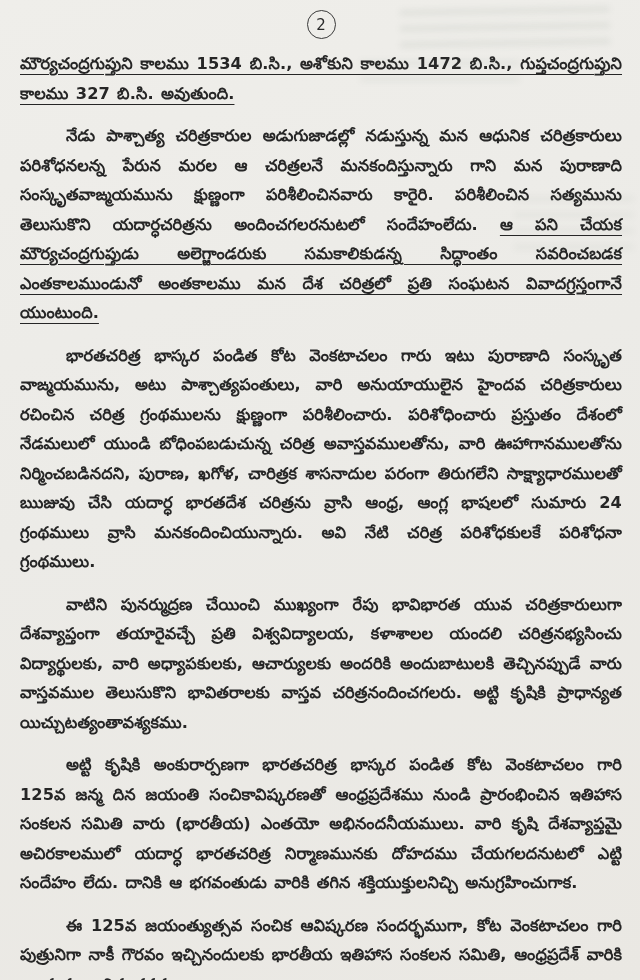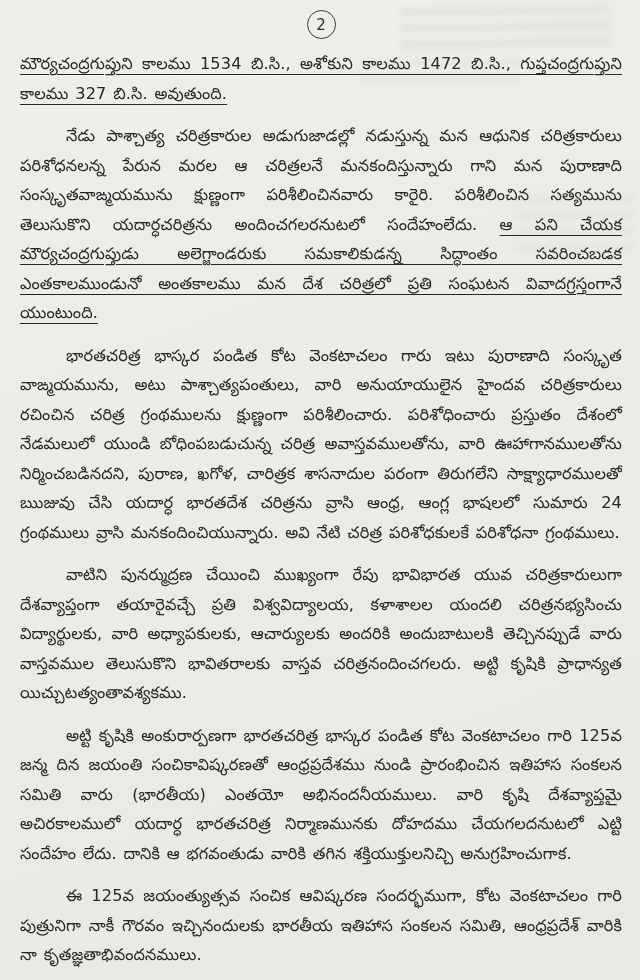"మౌర్యచంద్రగుప్తుని కాలము 1534 బి.సి.," .content p { font-weight: none -> bold }
